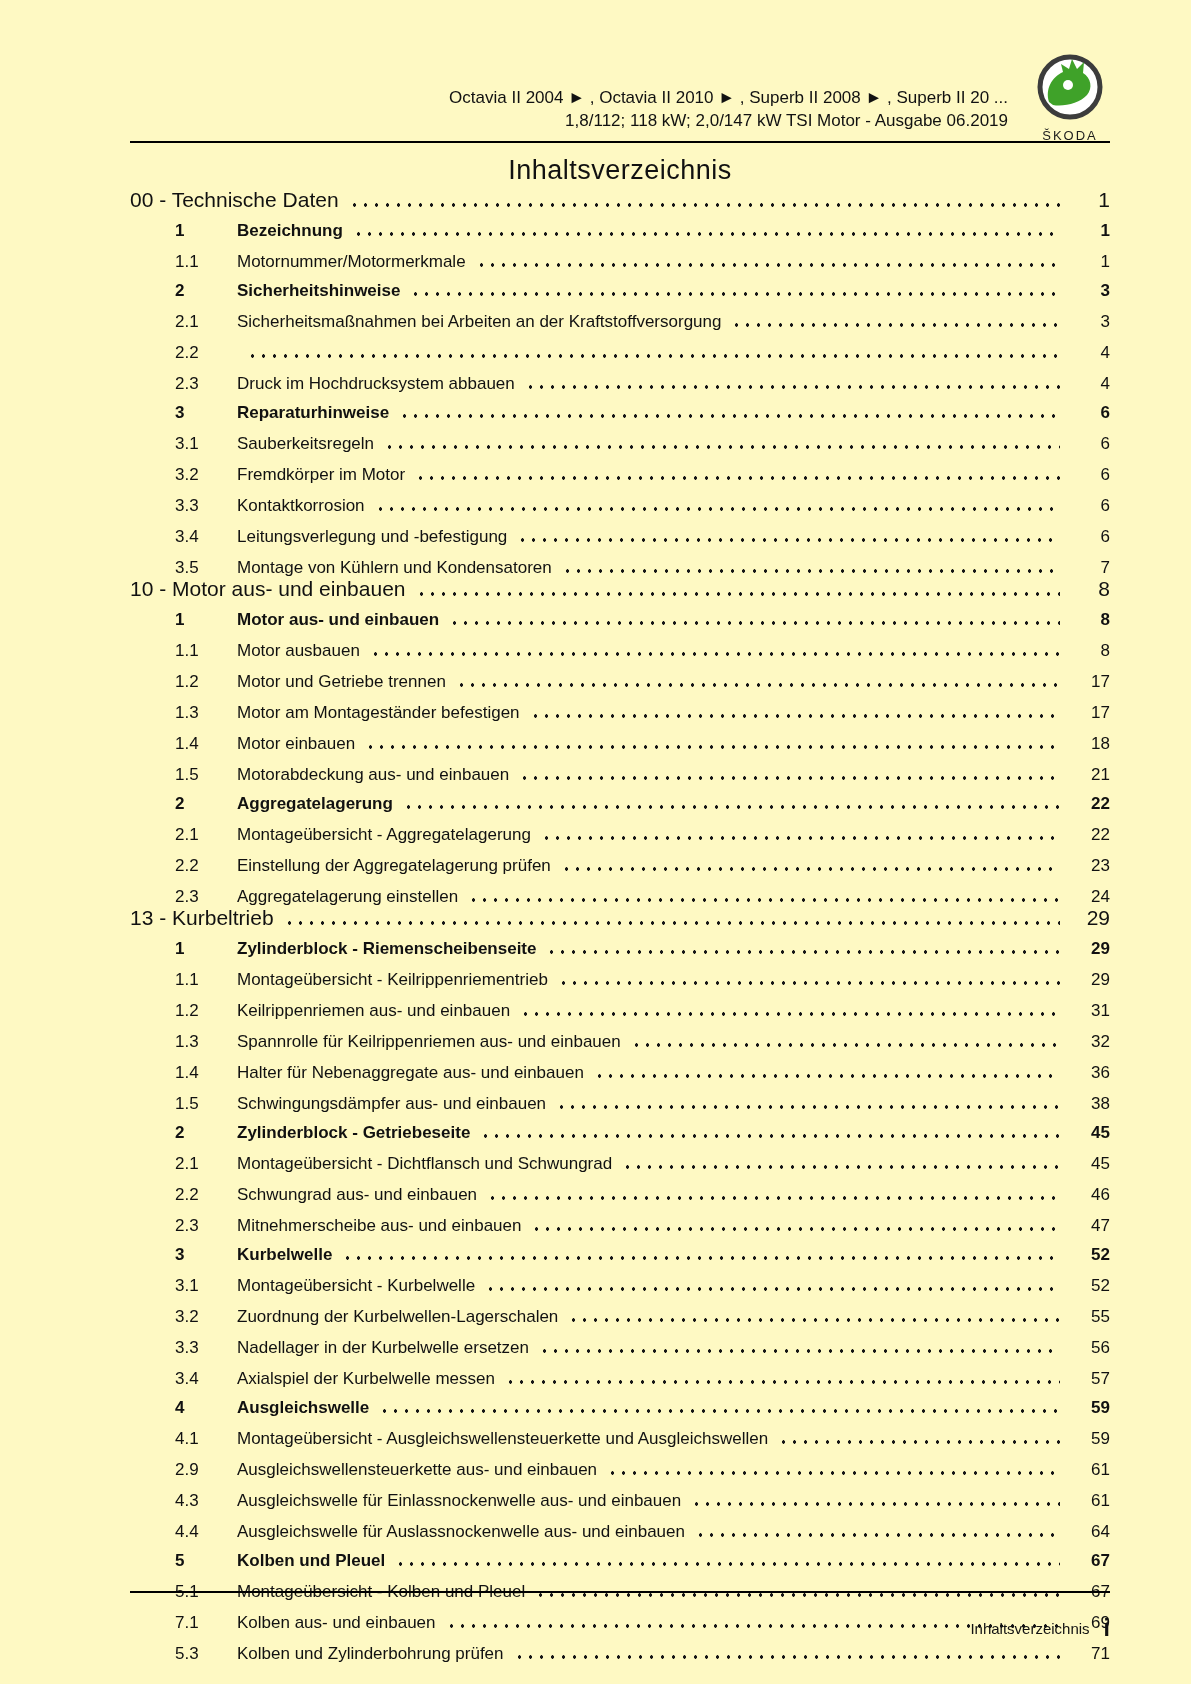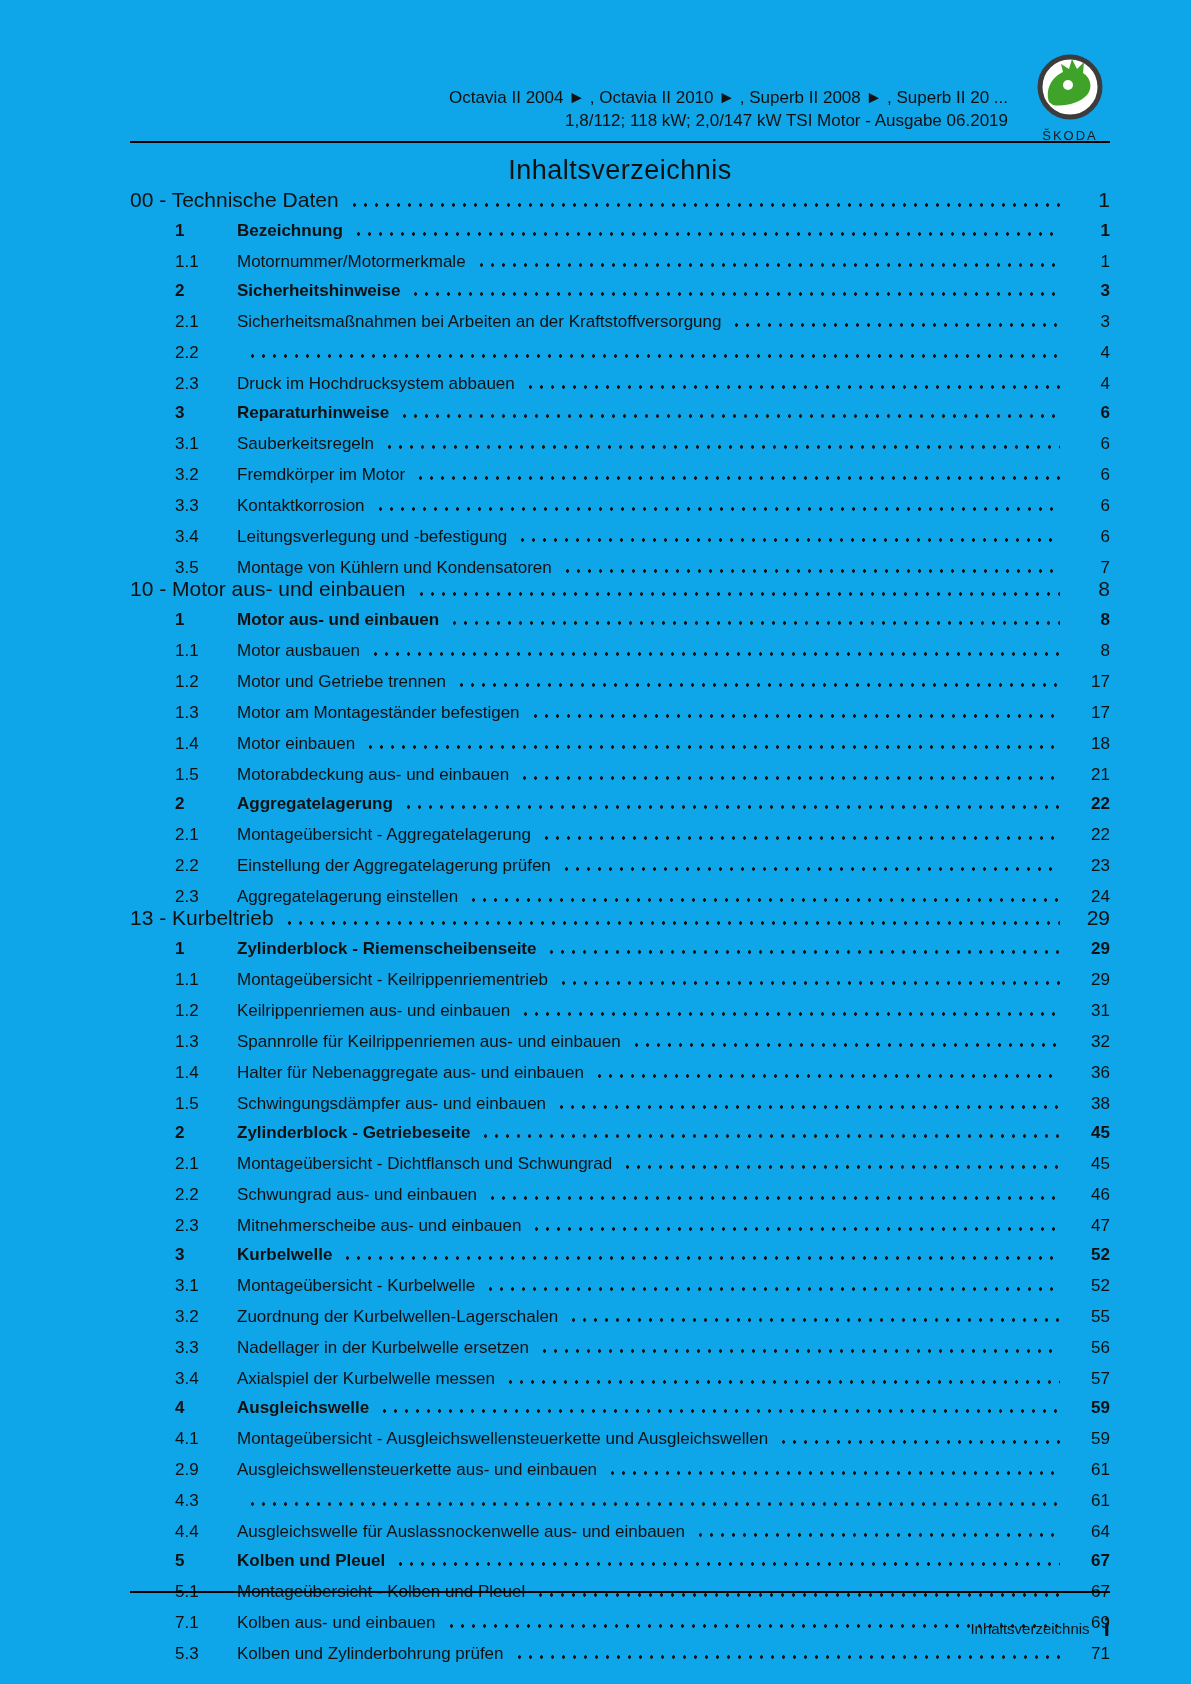"Octavia II 2004 ► ," .page { background: #0ea5e9 -> #fef9c3 }
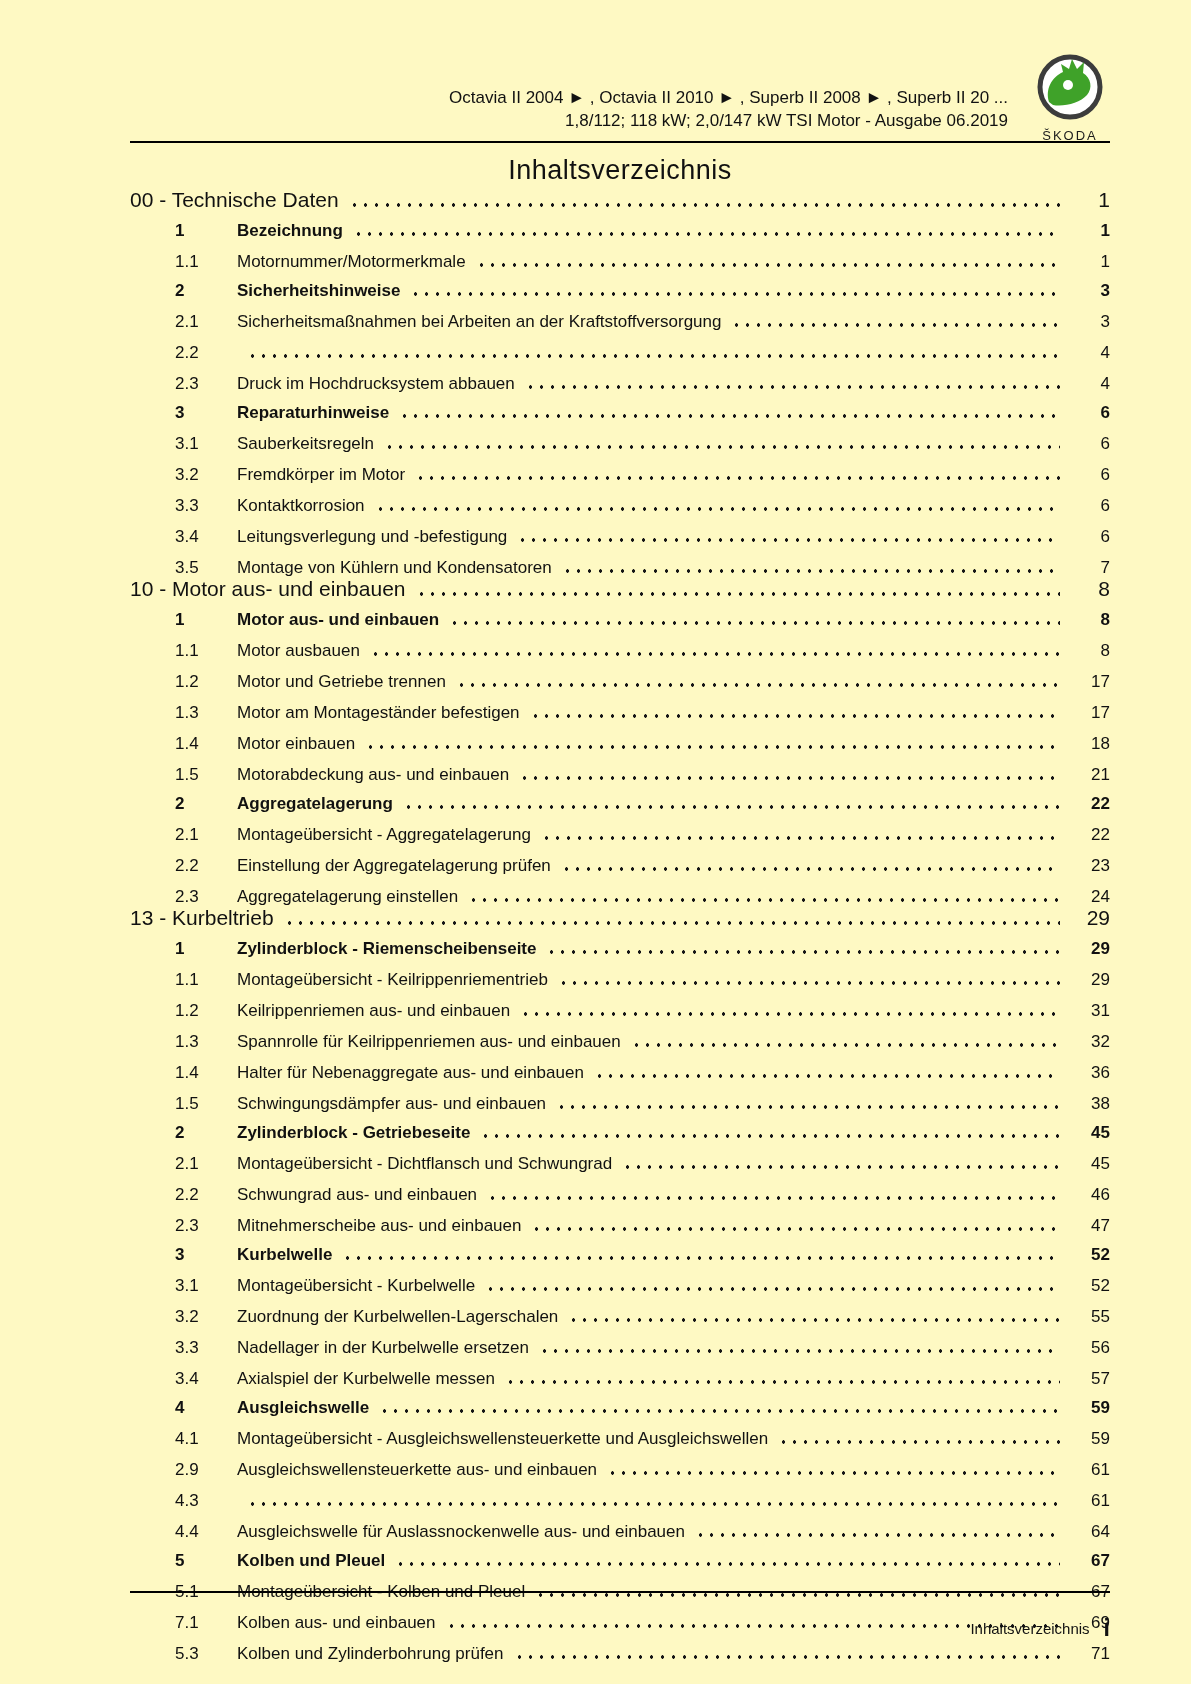"Ausgleichswelle für Einlassnockenwelle" span.etitle { html: none -> <span>Ausgleichswelle für Einlassnockenwelle aus- und einbauen</span> }
